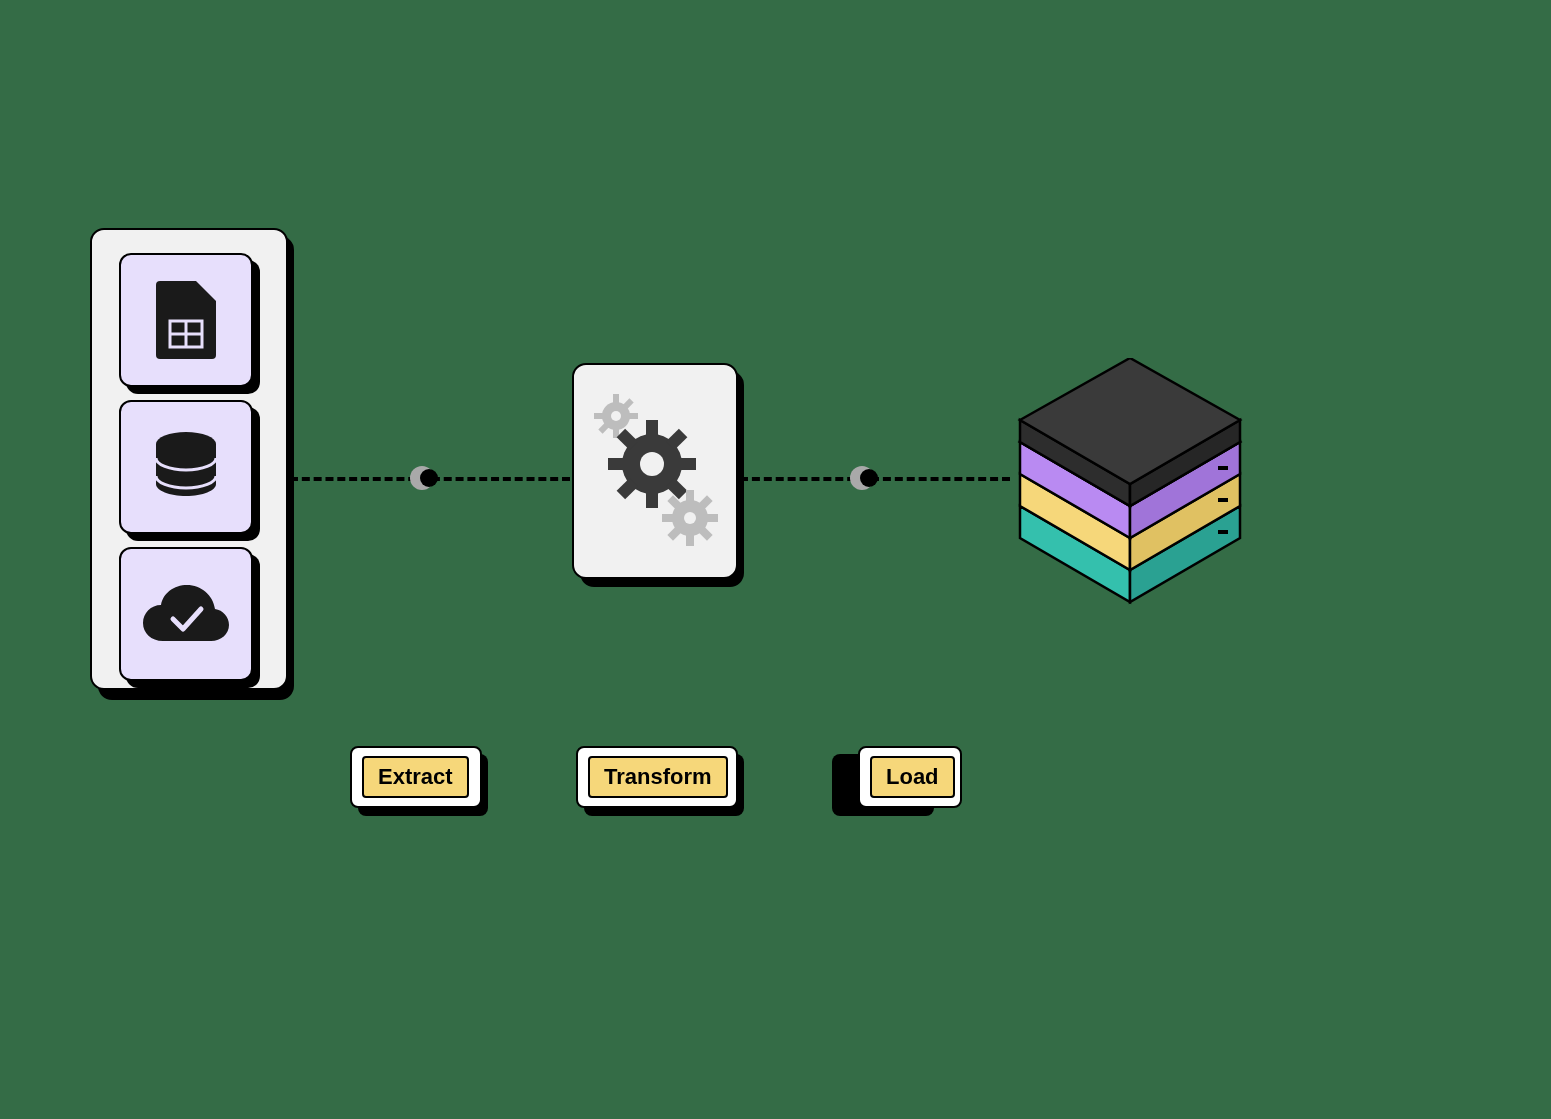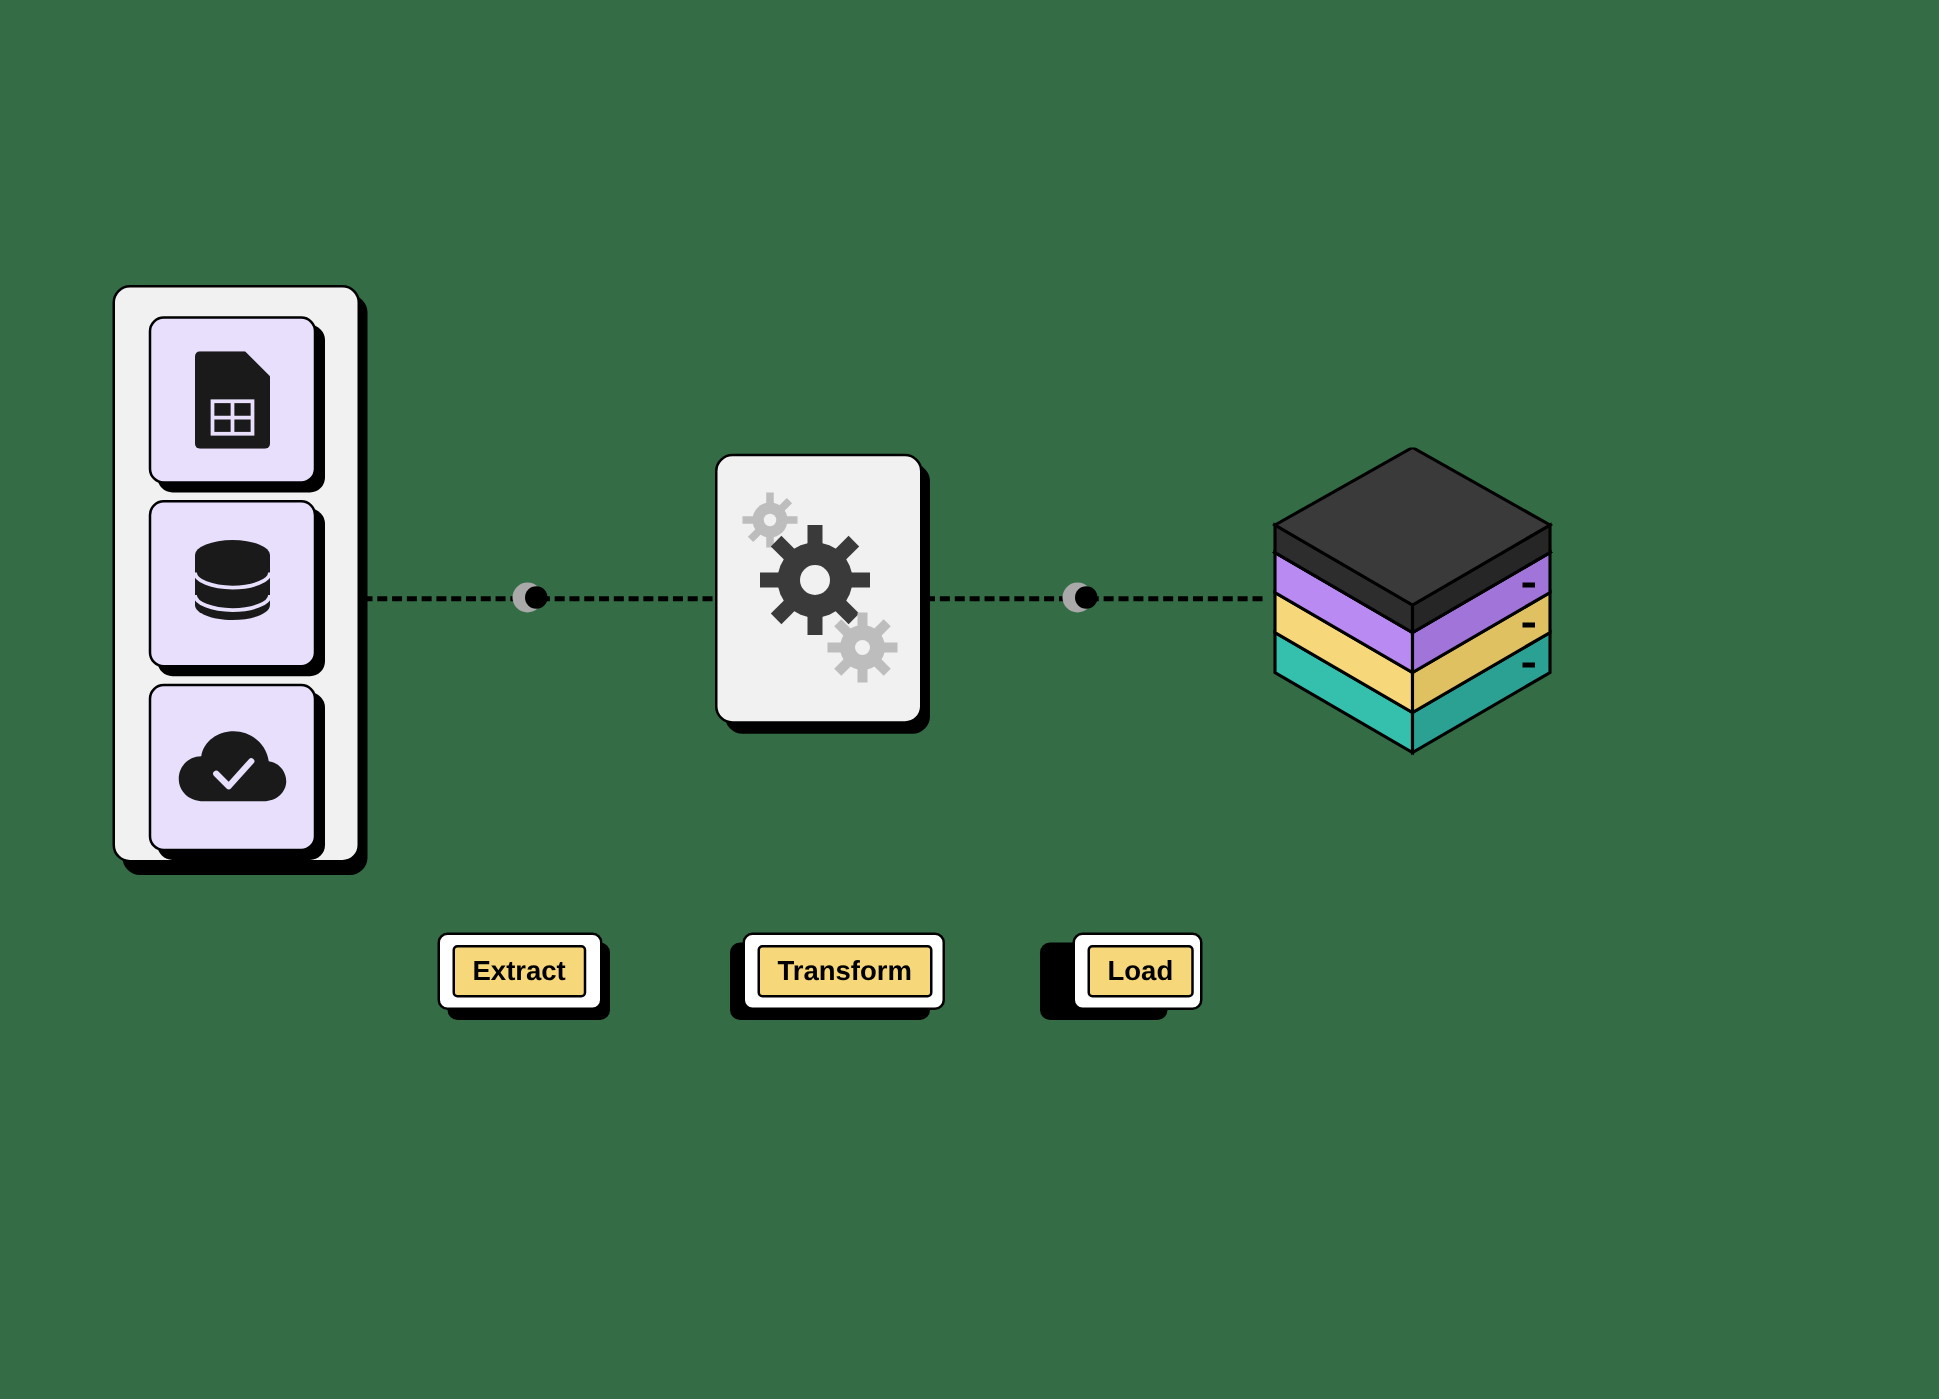"Transform" div.label-box { left: 594px -> 576px }
